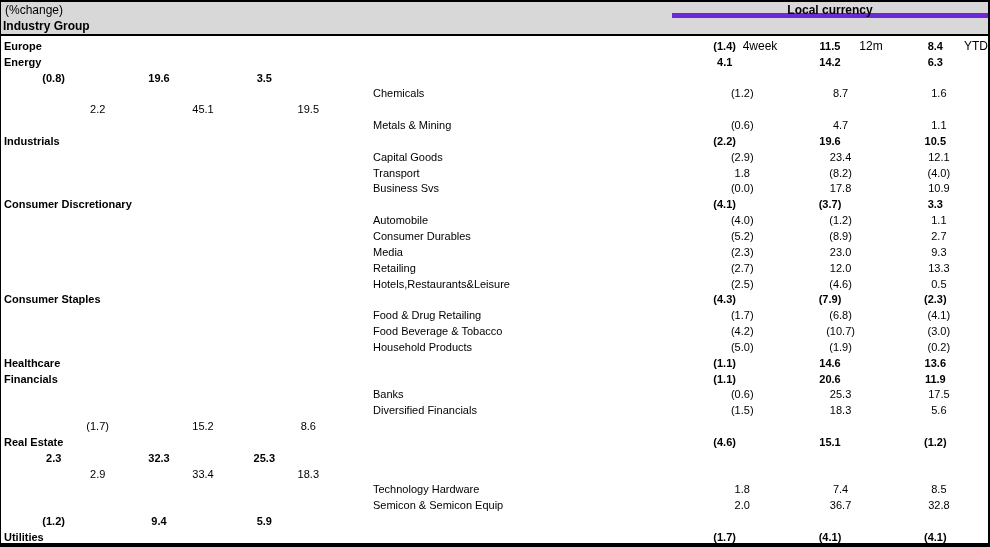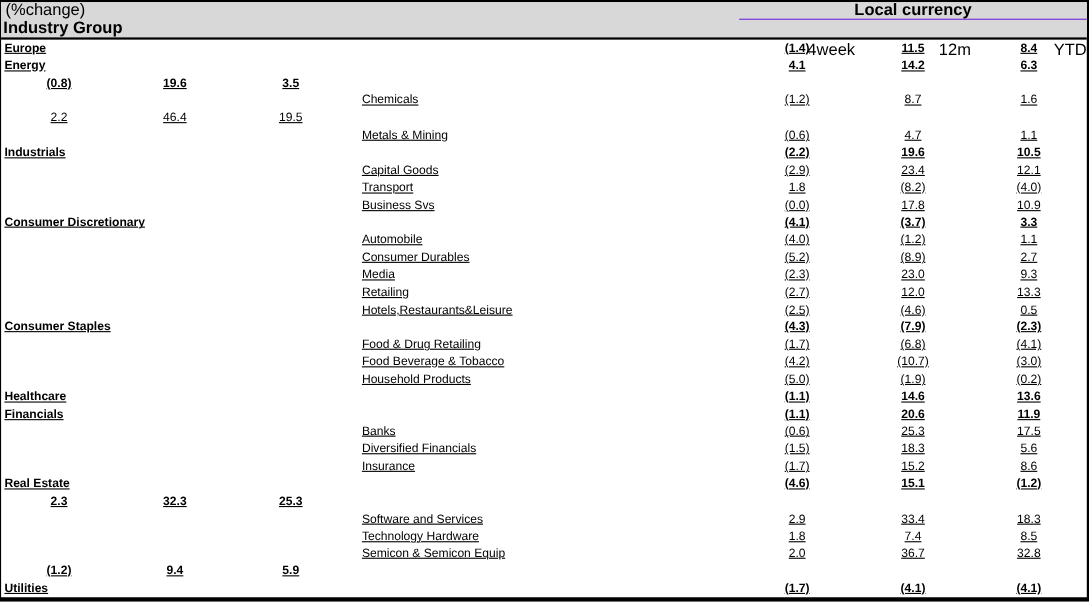"(%change)" .h-row { font-size: 15px -> 12px }
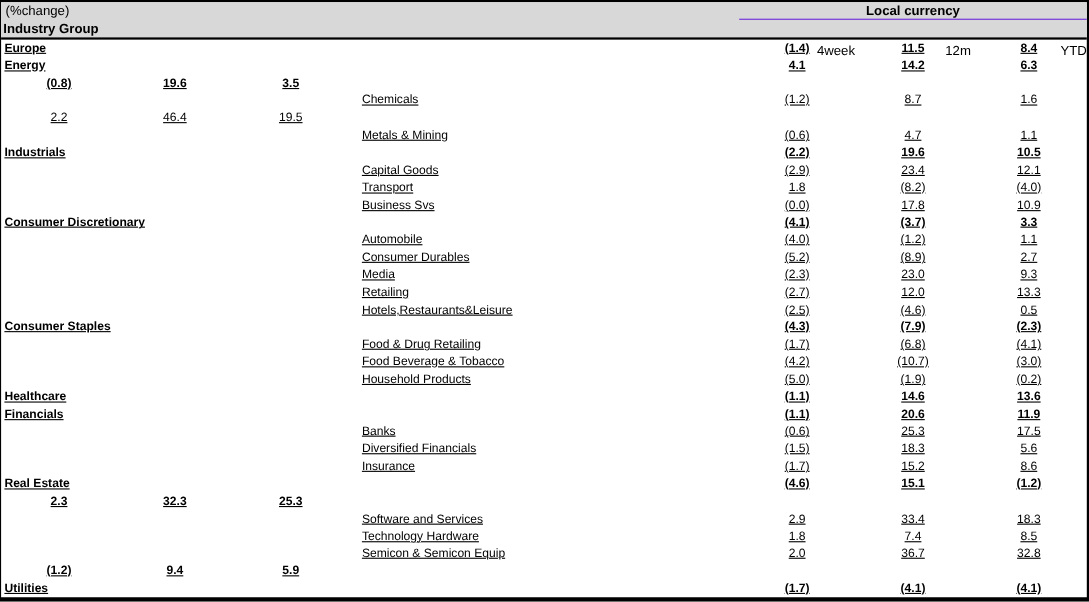"Local currency" .currency-span { border-bottom: 1px solid #6d28d9 -> 5px solid #6d28d9 }
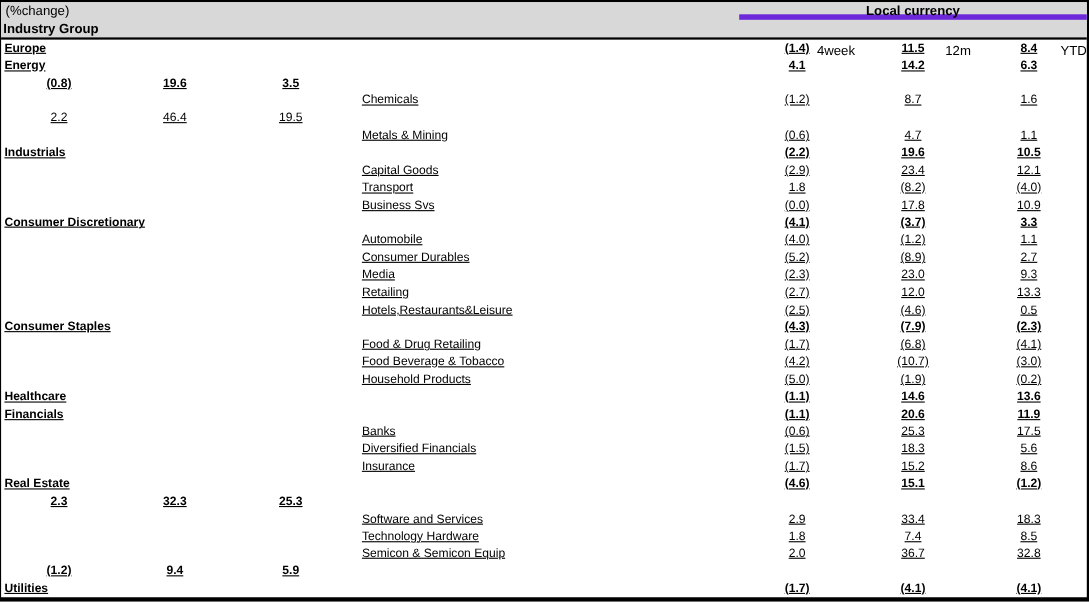"Europe" .row { align-items: center -> flex-end; text-decoration: underline -> none }
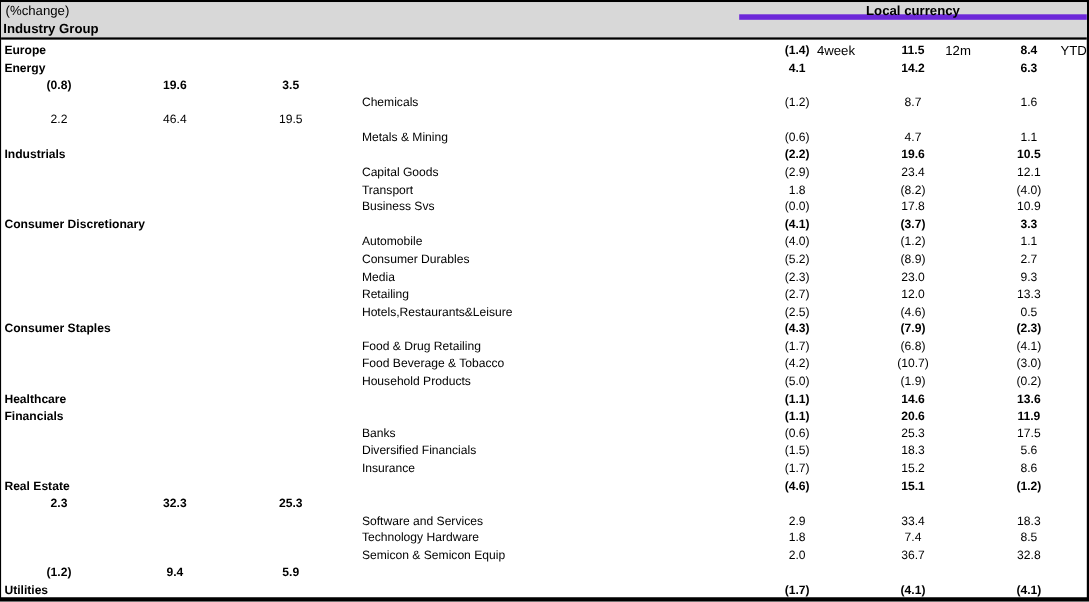"Chemicals" .row.sub { padding-left: none -> 44px }
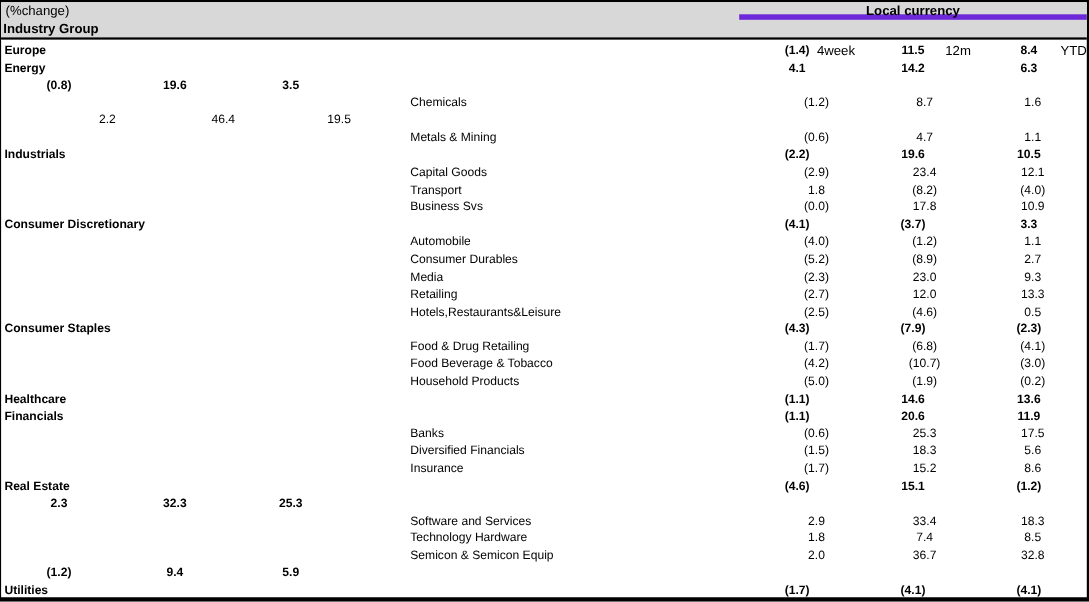"46.4" div.num { text: 46.4 -> 45.1 }
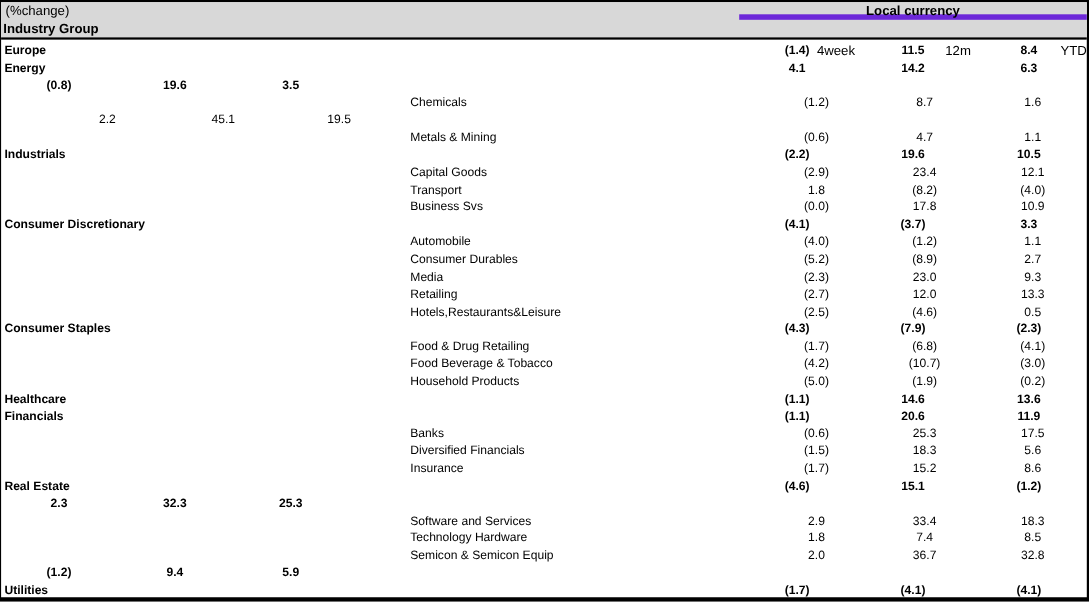"Insurance" div.label { html: <div>Insurance</div> -> none }
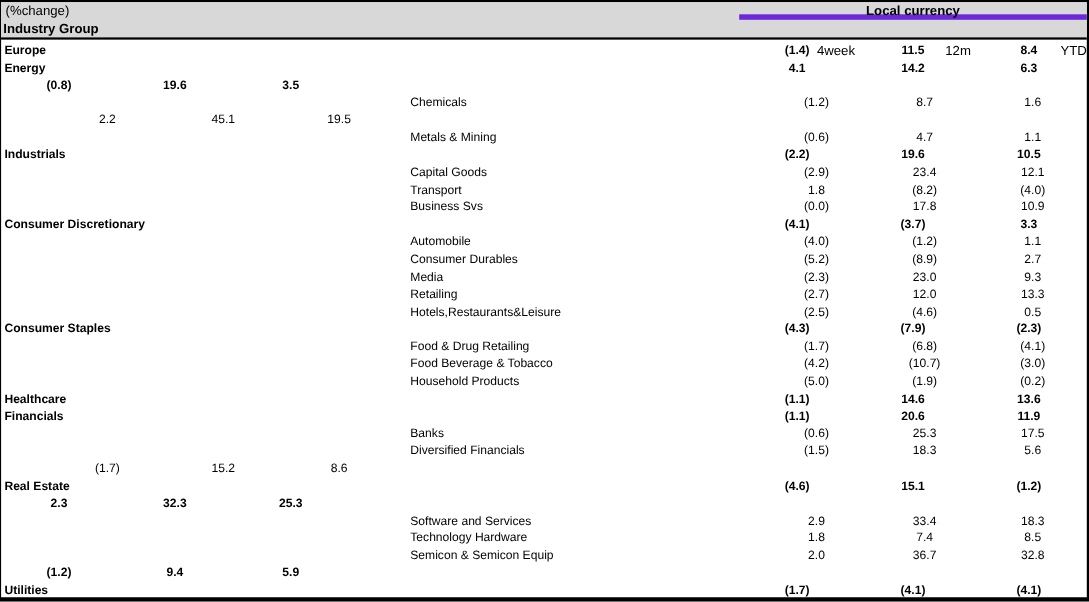"Software and Services" div.label { html: <div>Software and Services</div> -> none }
